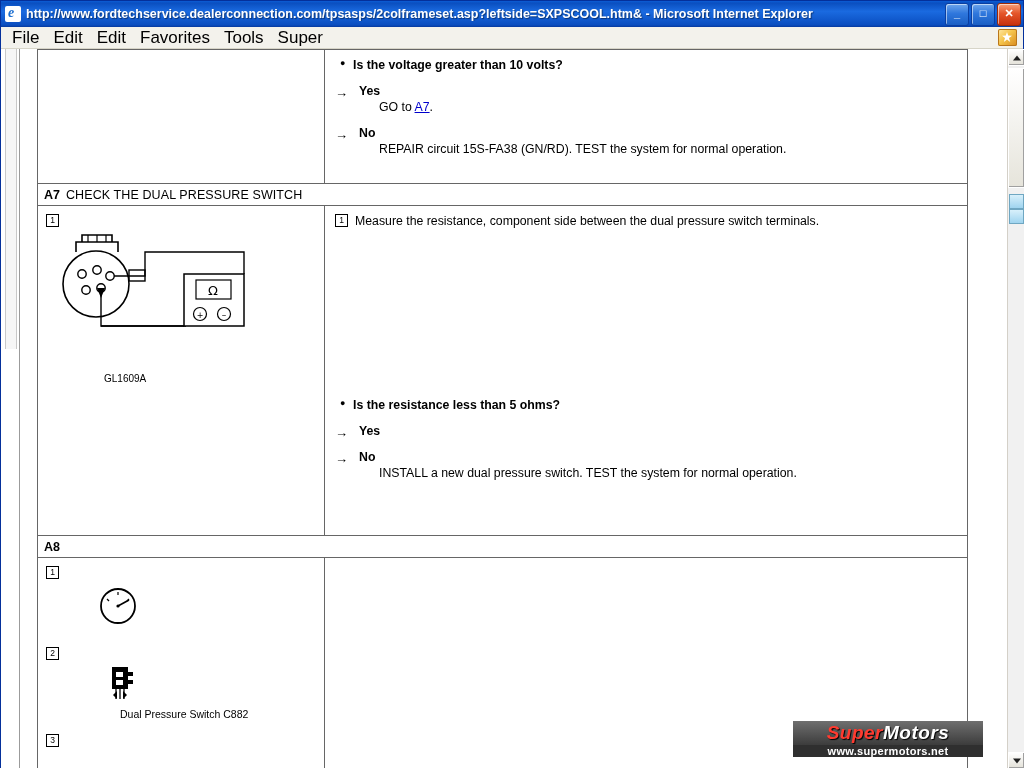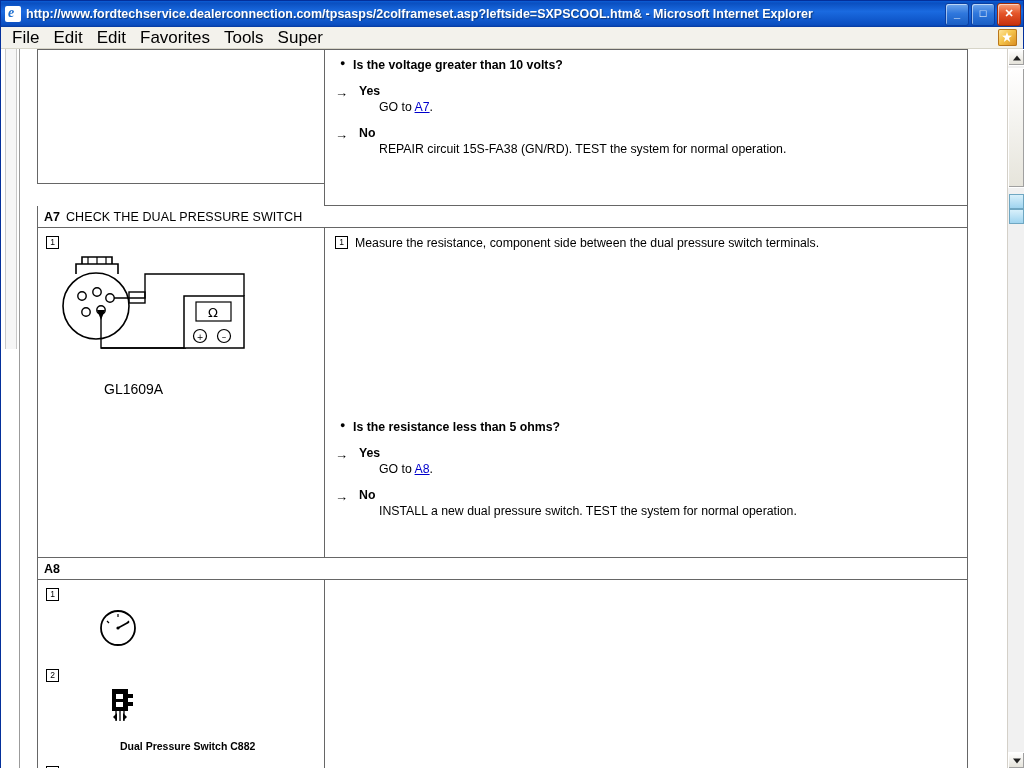"Is the voltage greater than" div.col-right { height: 157px -> 135px }
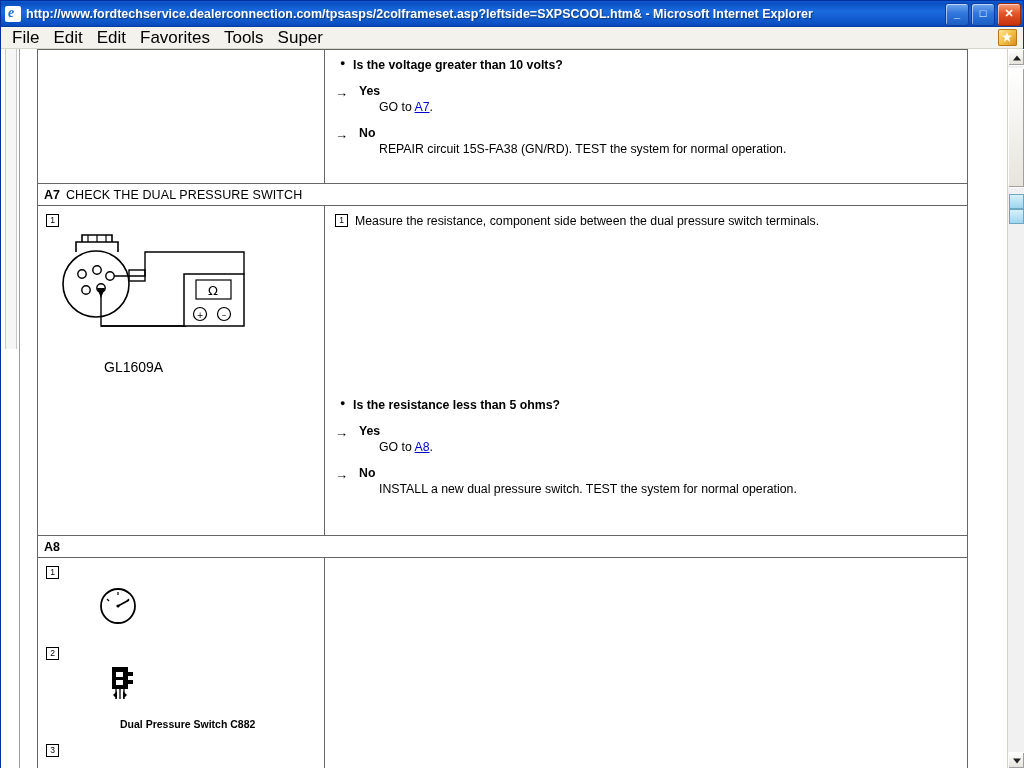"GL1609A" .fig-label { font-size: 14px -> 10px; margin-top: 0 -> 14px }
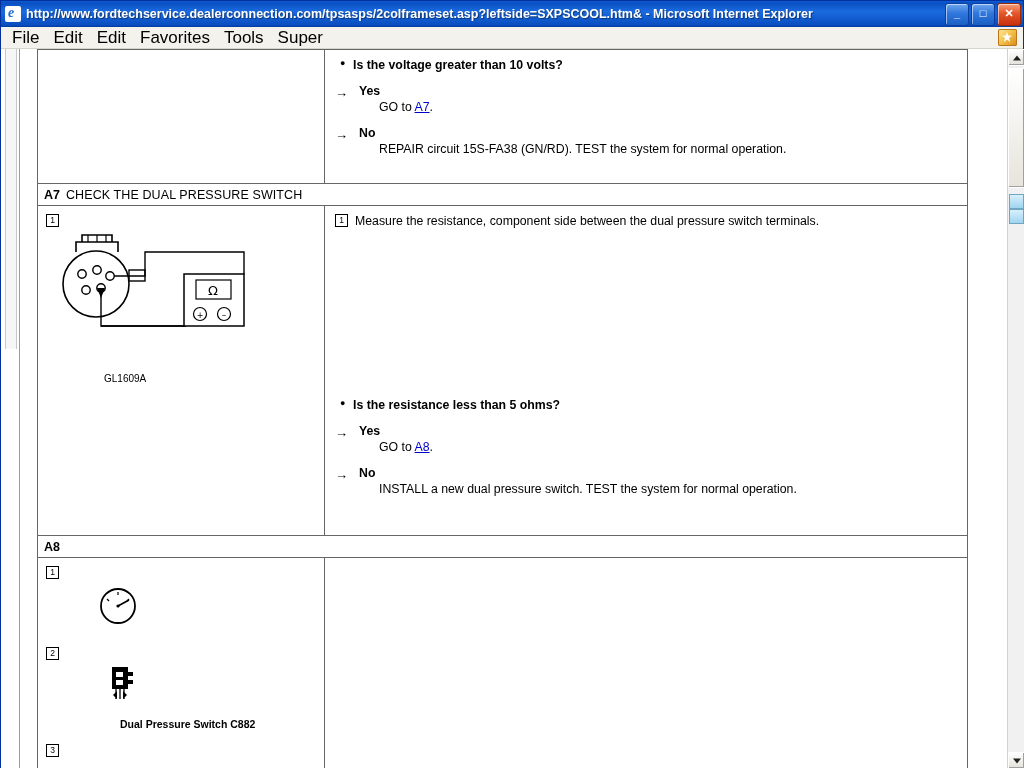"GO to A8." span.ans-text { html: <span><span>GO to </span><a>A8</a><span>.</span></span> -> none }
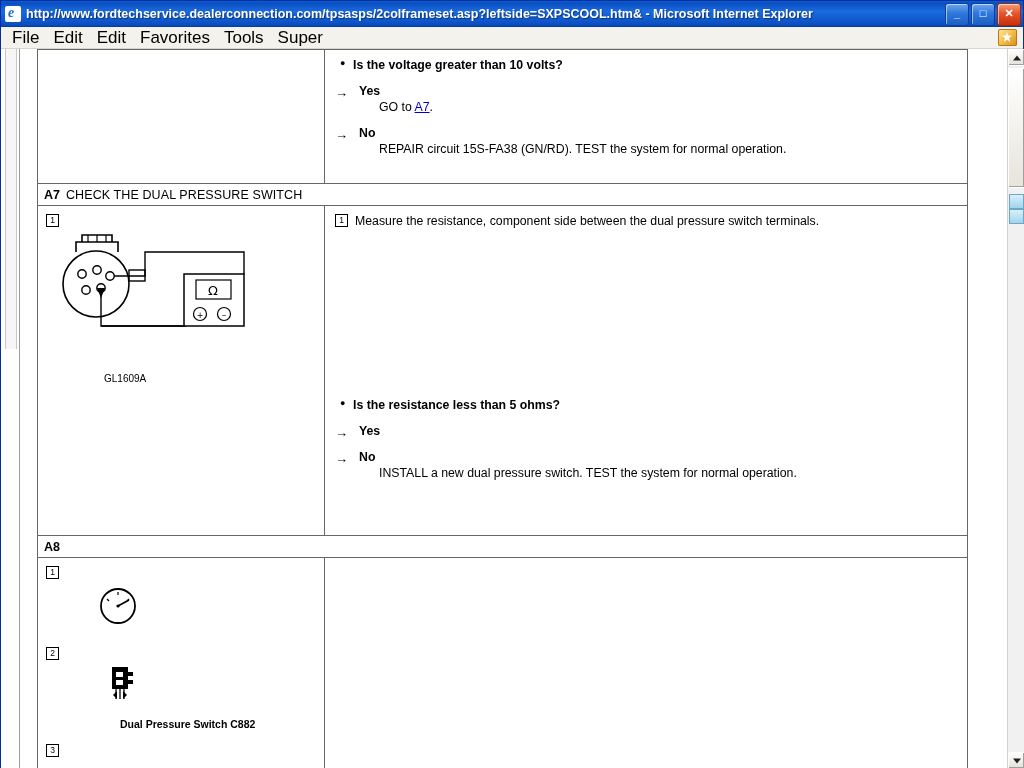"Dual Pressure Switch C882" .fig-caption { font-weight: bold -> none; margin-top: 10px -> none }
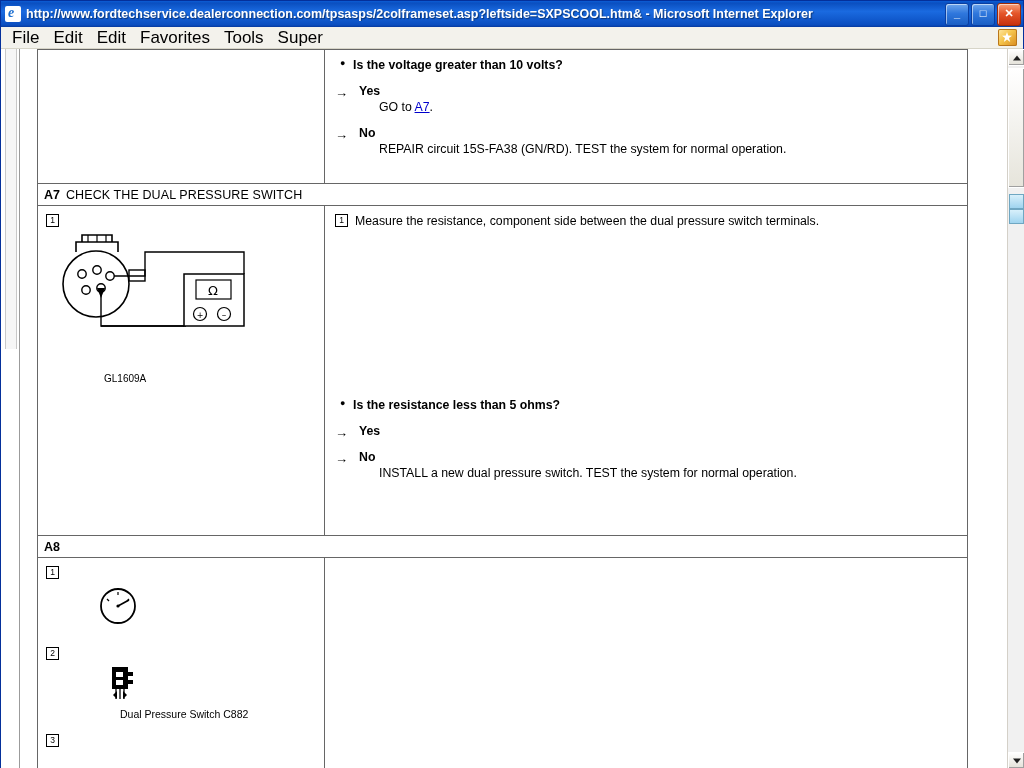"SuperMotors" div.watermark { html: none -> <div> <div><span>Super</span><span>Motors</span></div> <div>www.supermotors.net</div> </div> }
